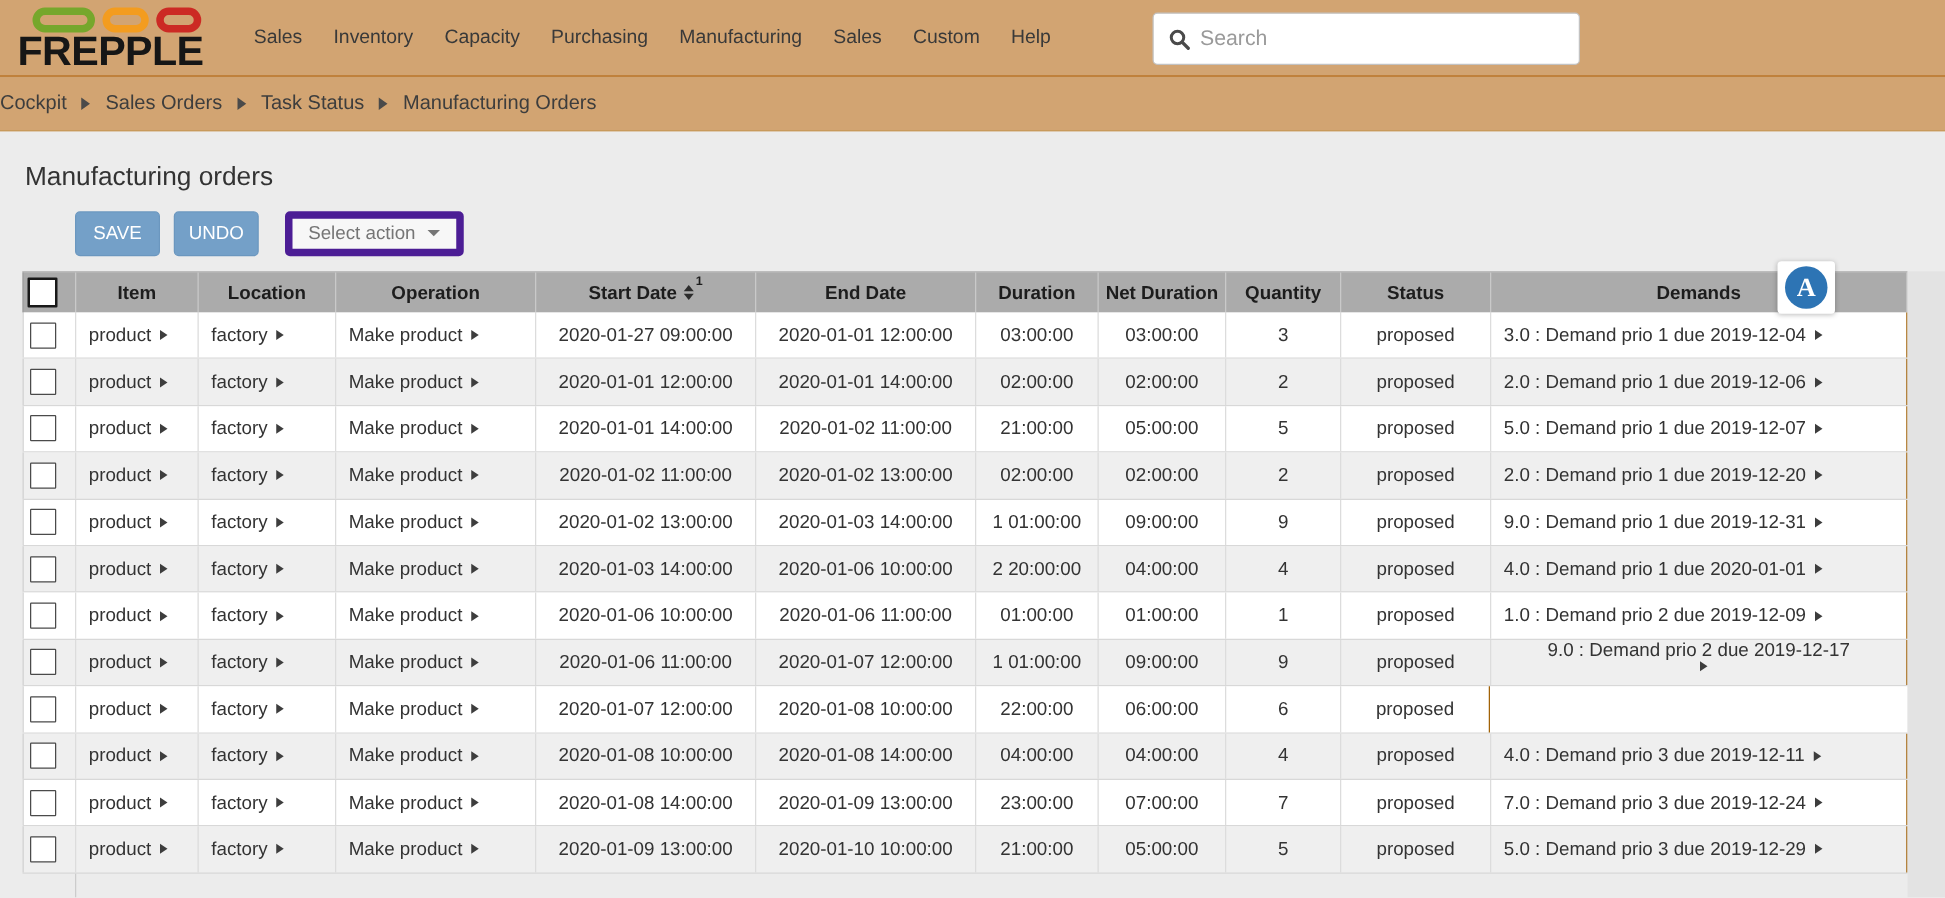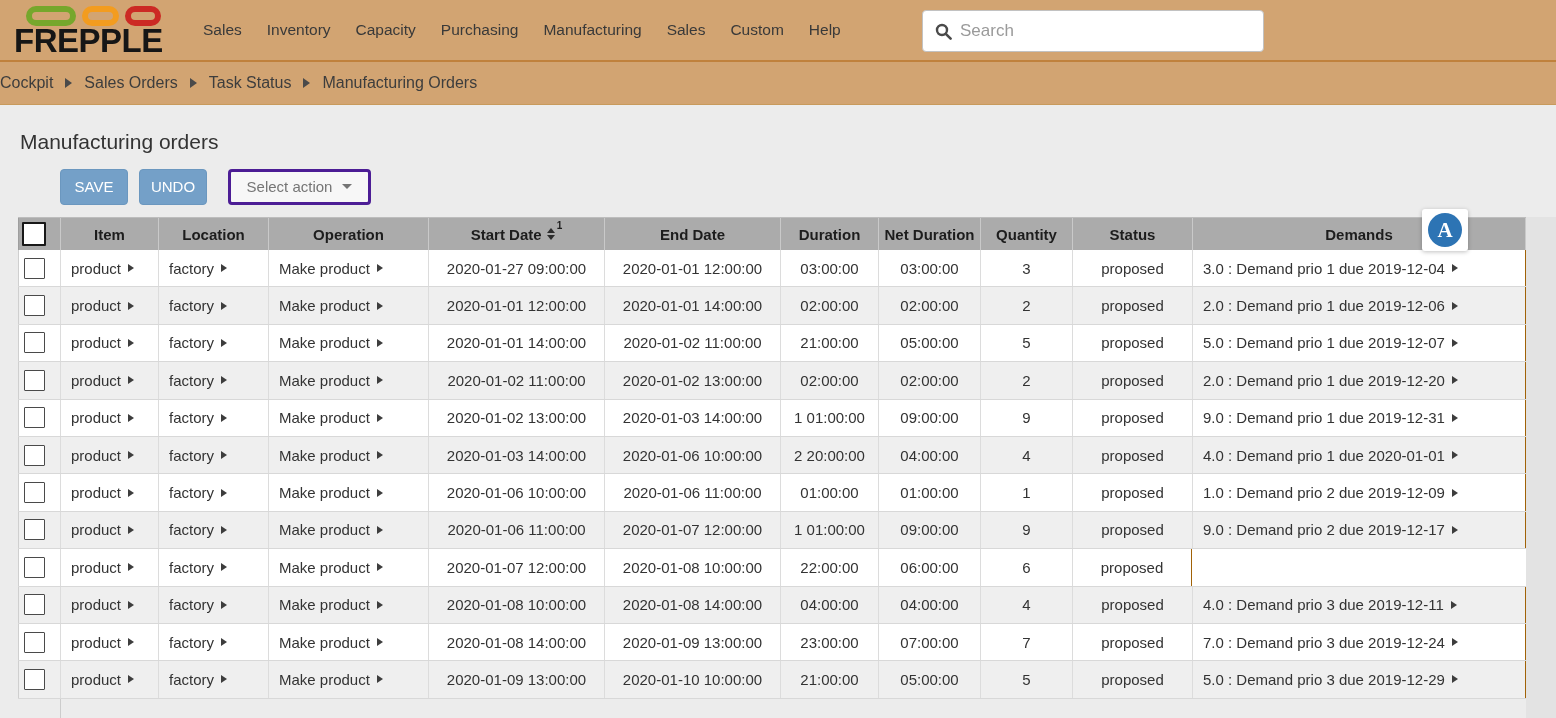"Select action" .btn-light { border: 3px solid #4c1d95 -> 6px solid #4c1d95 }
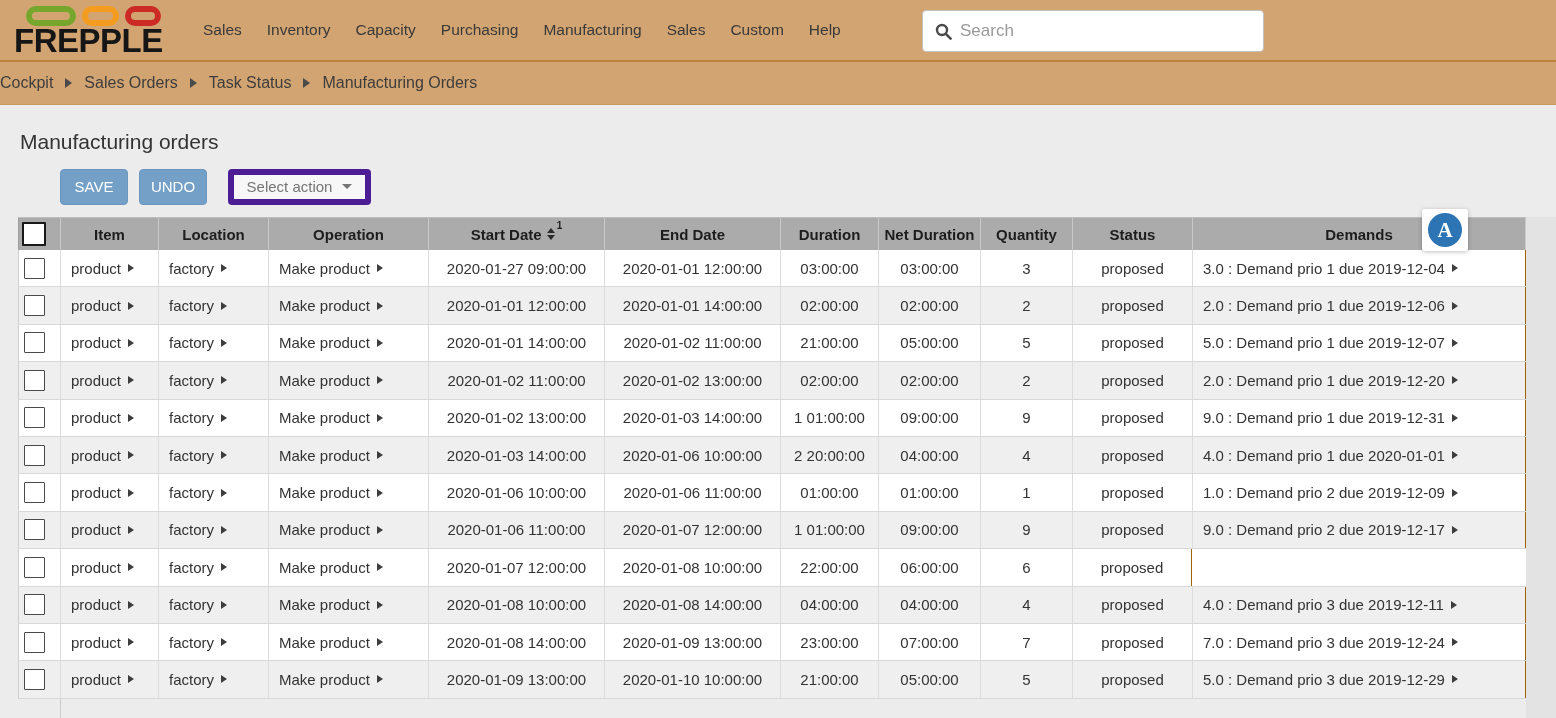"9.0 : Demand prio 2" div.td { flex-direction: none -> column }
